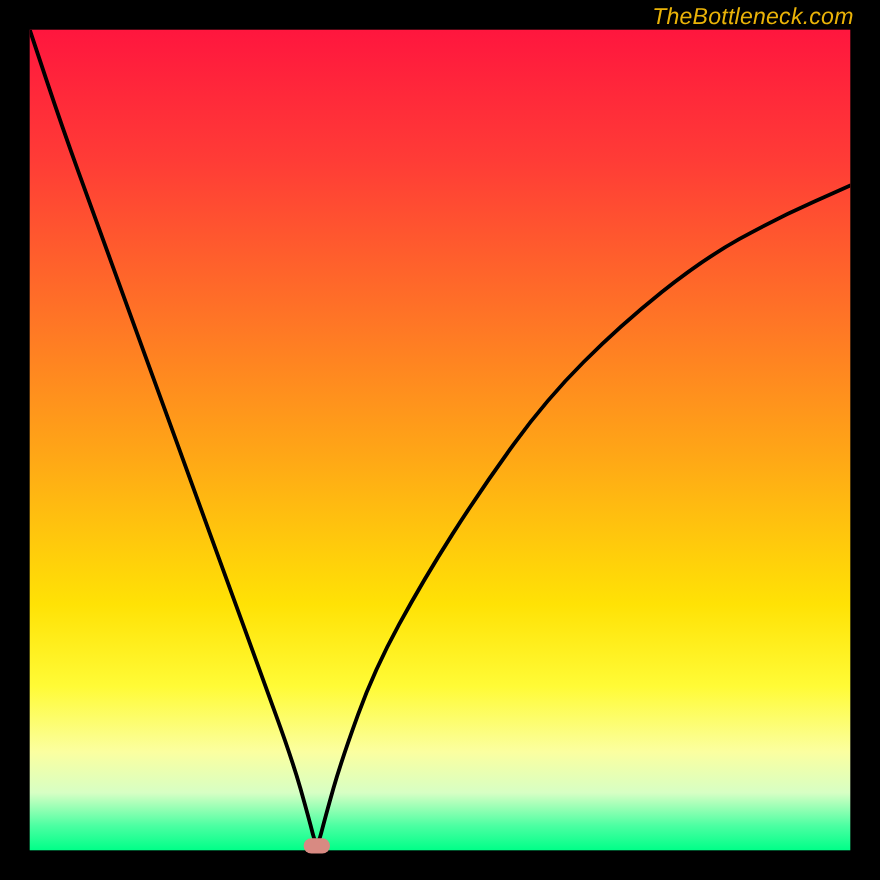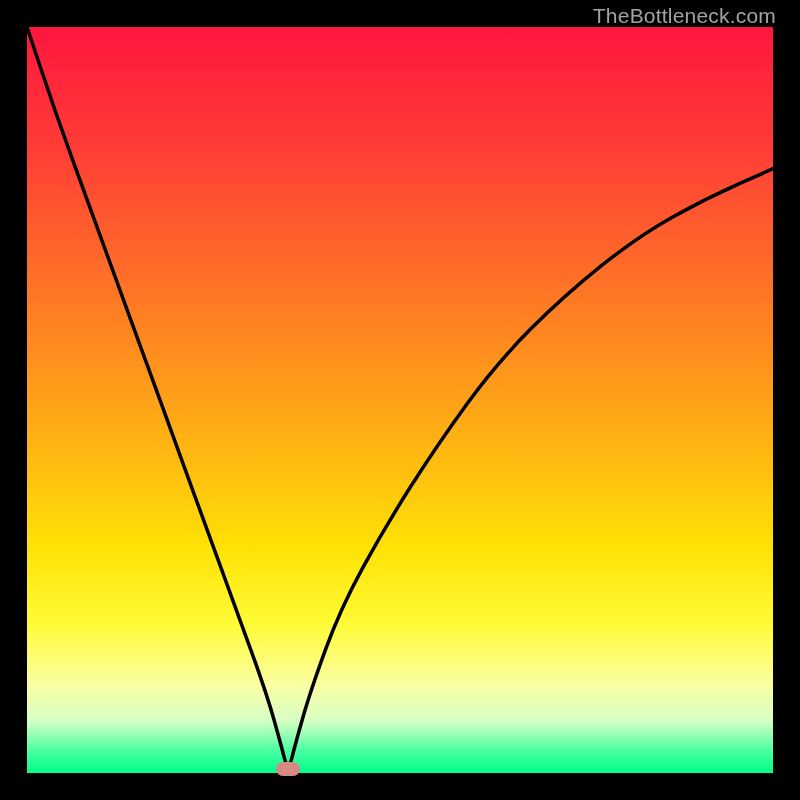"TheBottleneck.com" .watermark { color: #a3a3a3 -> #eab308; font-style: none -> italic }
